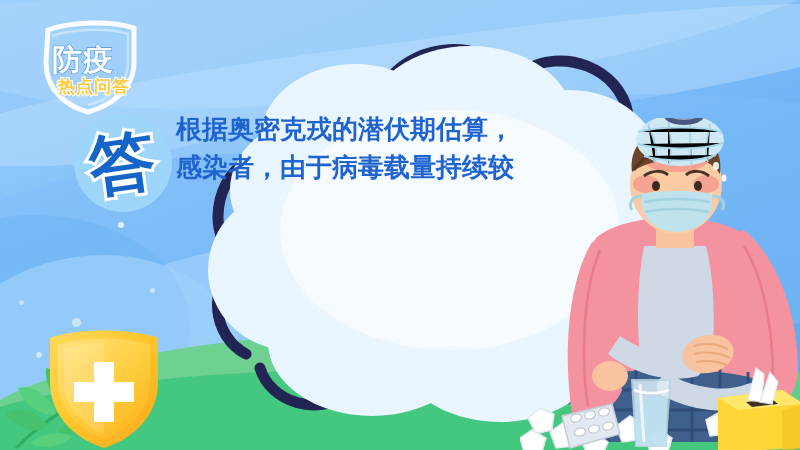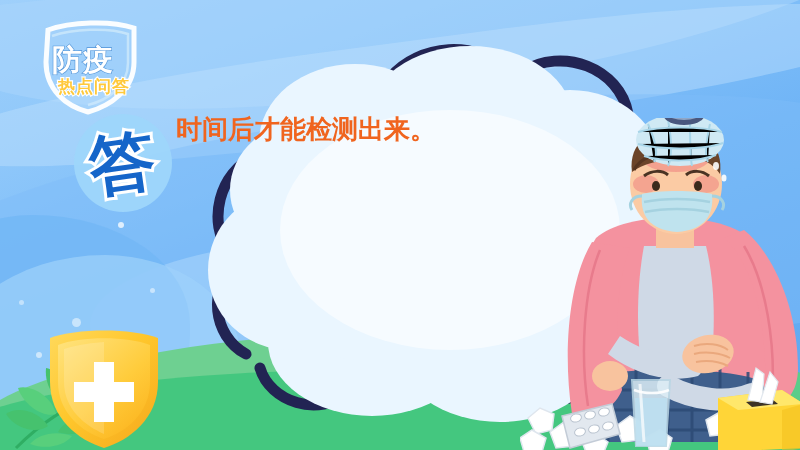"根据奥密克戎的潜伏期估算，" span.ln { html: none -> <span><span>根据奥密克戎的潜伏期估算，</span></span> }
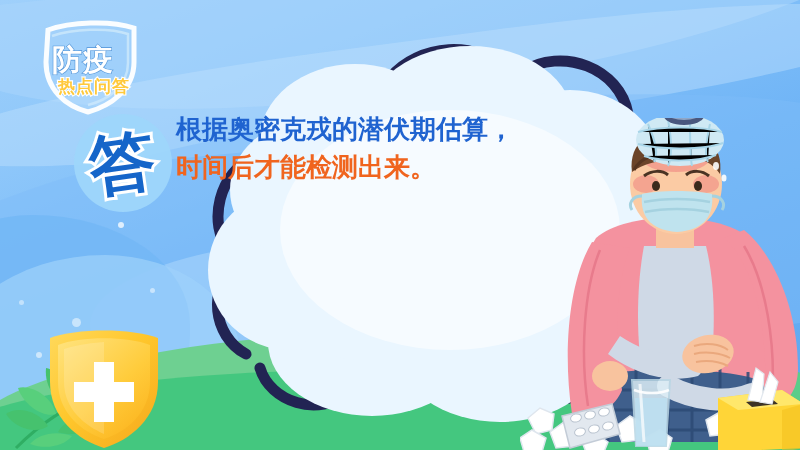"感染者，由于病毒载量持续较" span.ln { html: none -> <span><span>感染者，由于病毒载量持续较</span></span> }
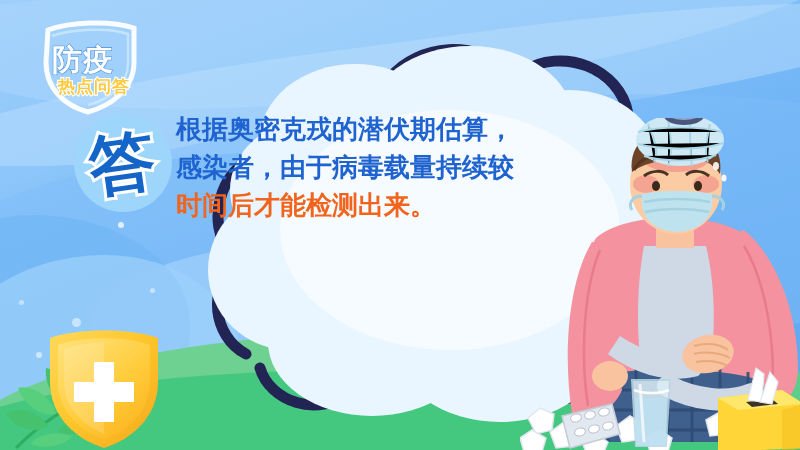"时间后才能检测出来。" span.ln { html: <span><span>时间后才能检测出来。</span></span> -> none }
